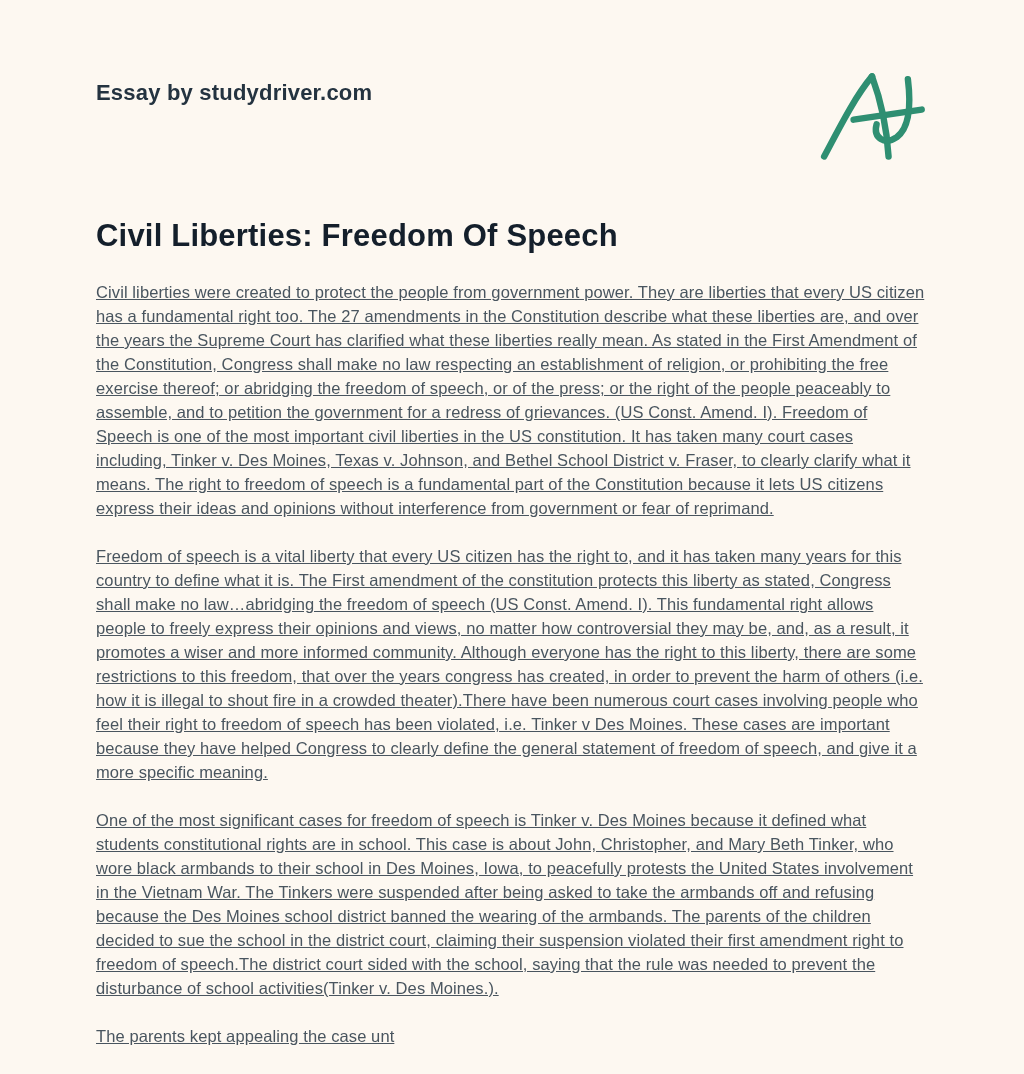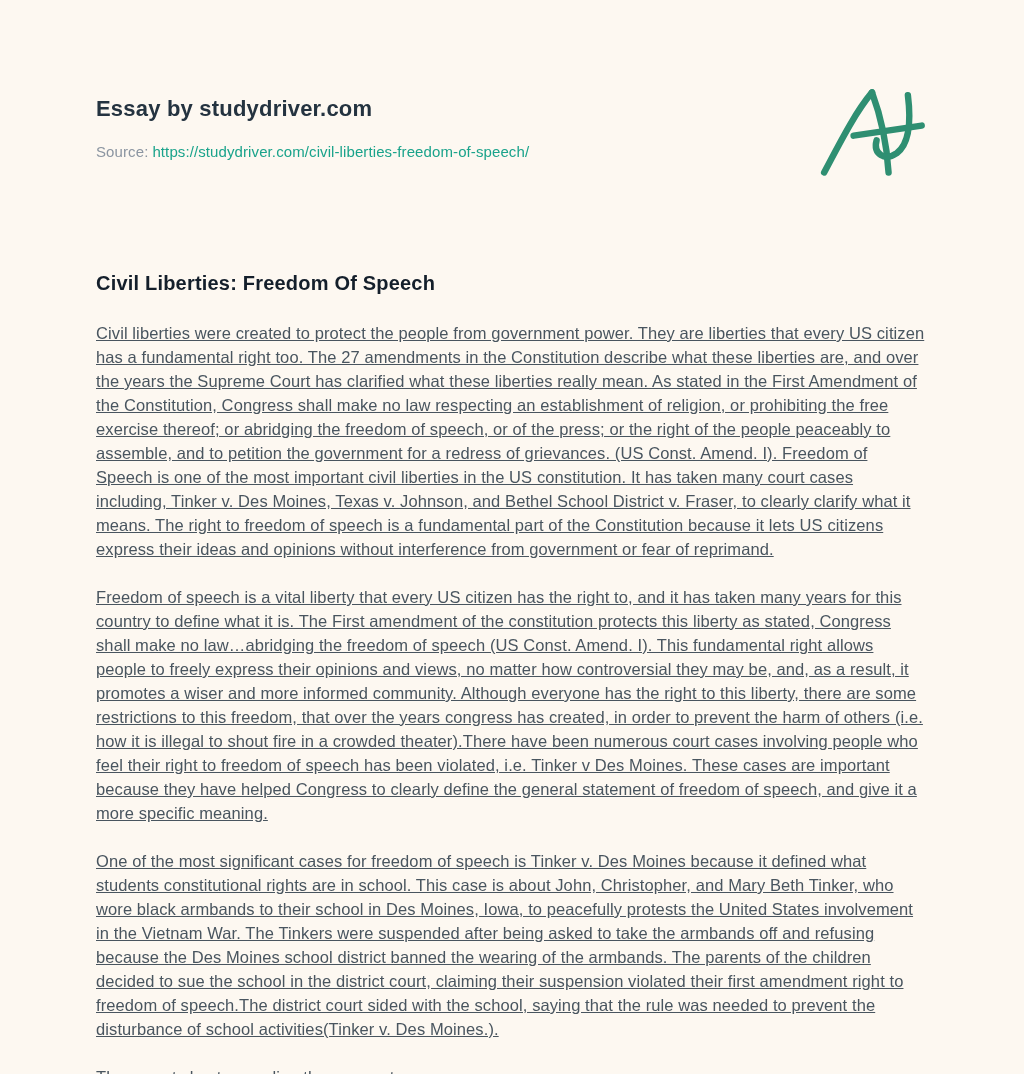"Essay by studydriver.com" .page { padding: 16px 96px -> 0 96px }
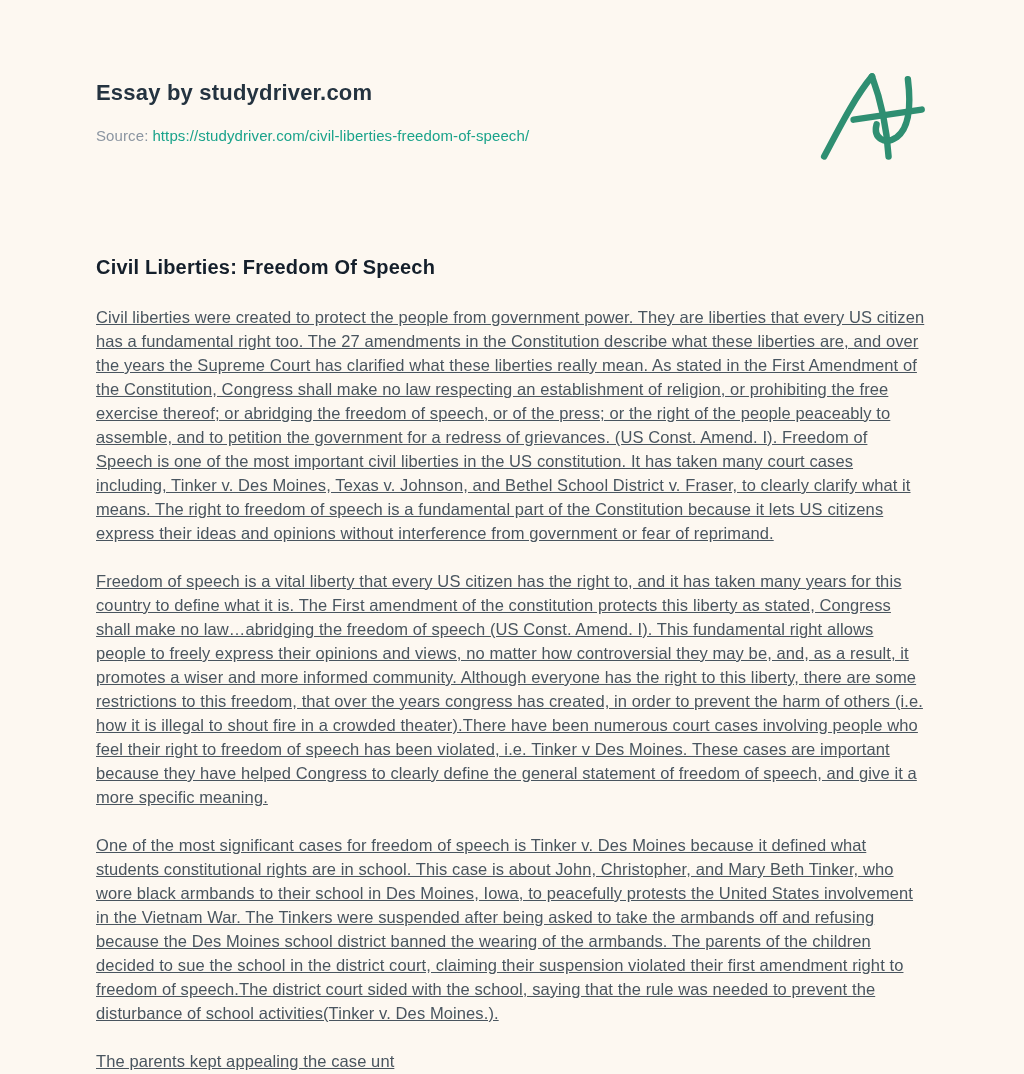"Source:" div.source-line { html: <div> <span>Source:</span><a>https://studydriver.com/civil-liberties-freedom-of-speech/</a> </div> -> none }
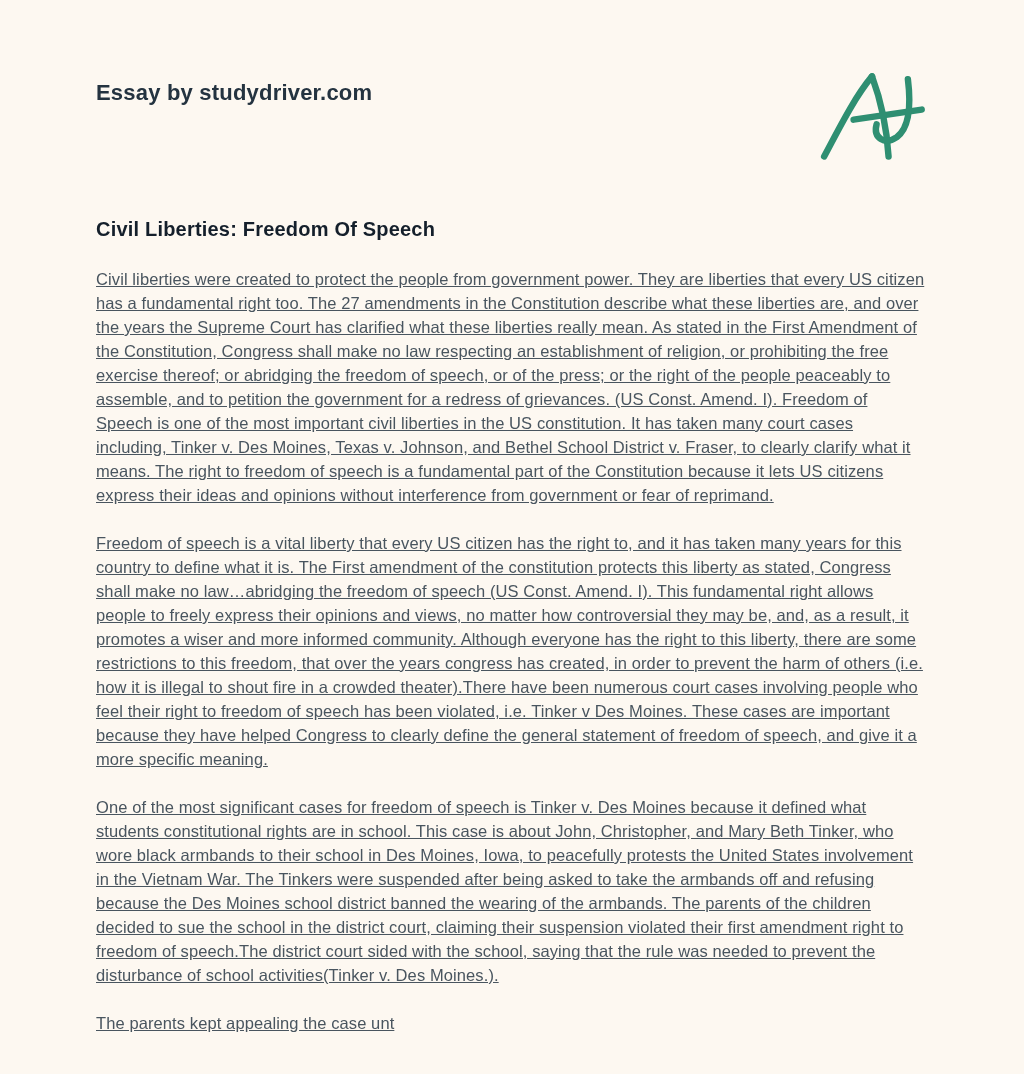"Civil Liberties: Freedom Of Speech" .title { font-size: 20px -> 31px }
